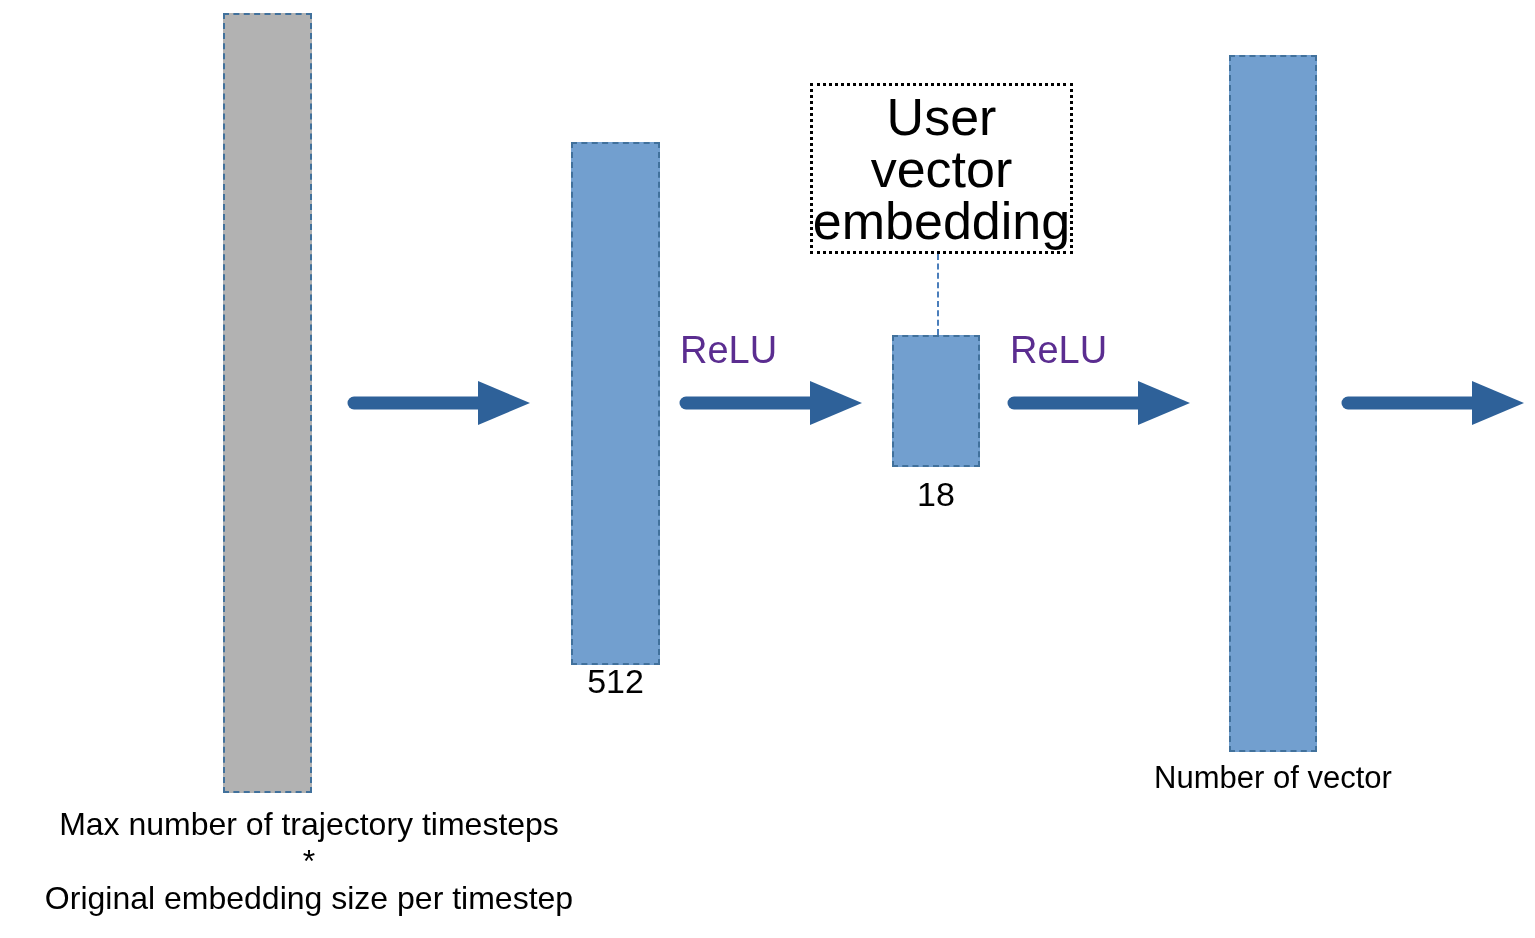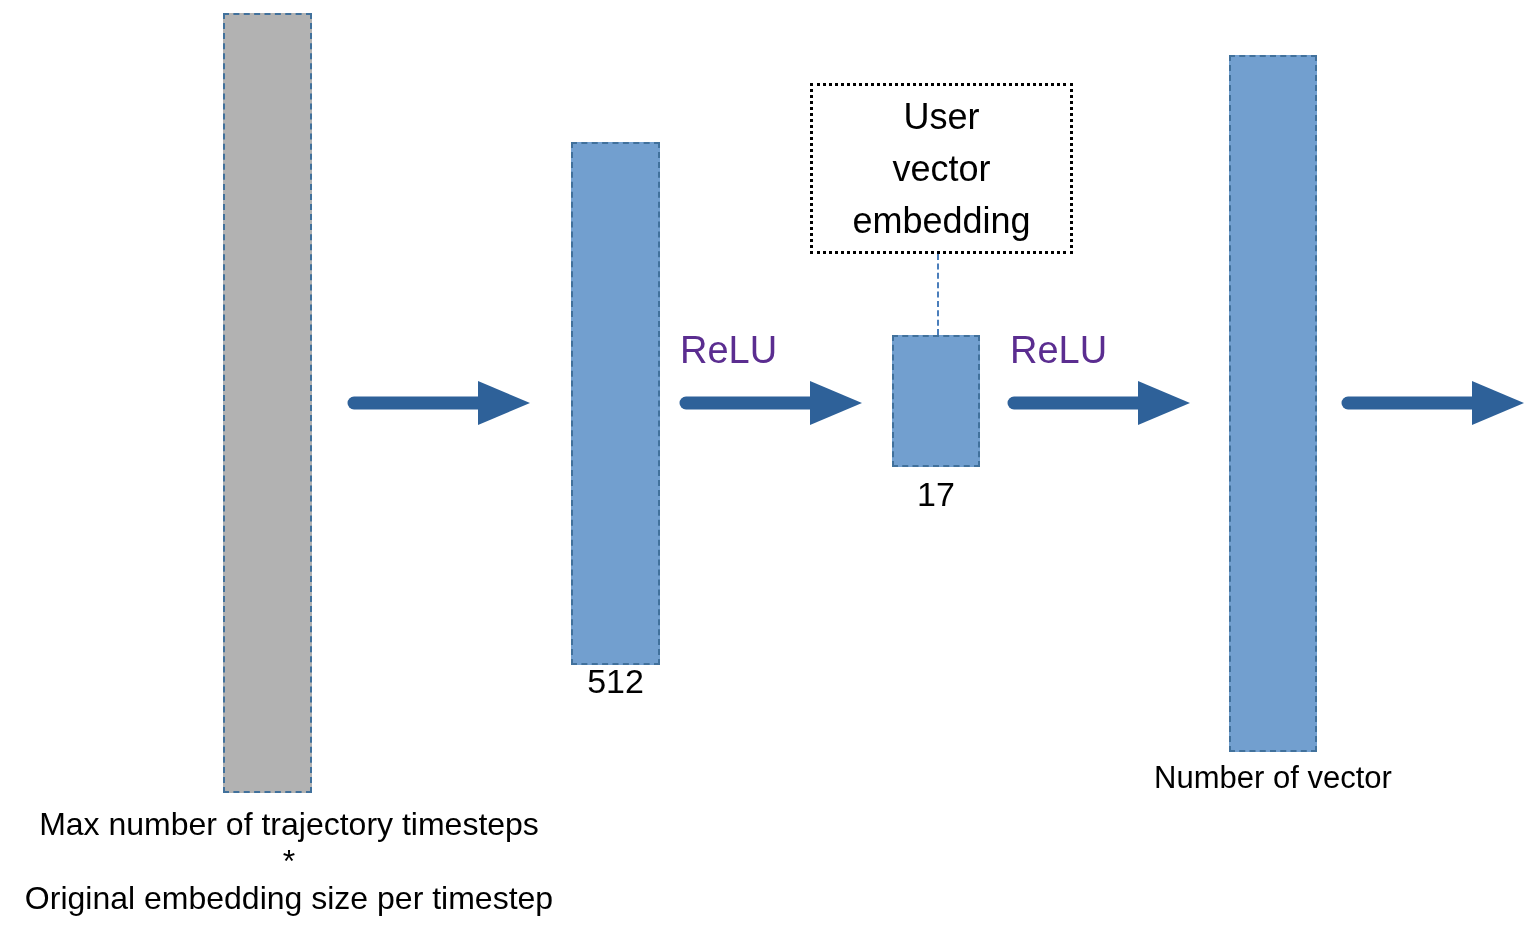"User" .callout { font-size: 36px -> 52px }
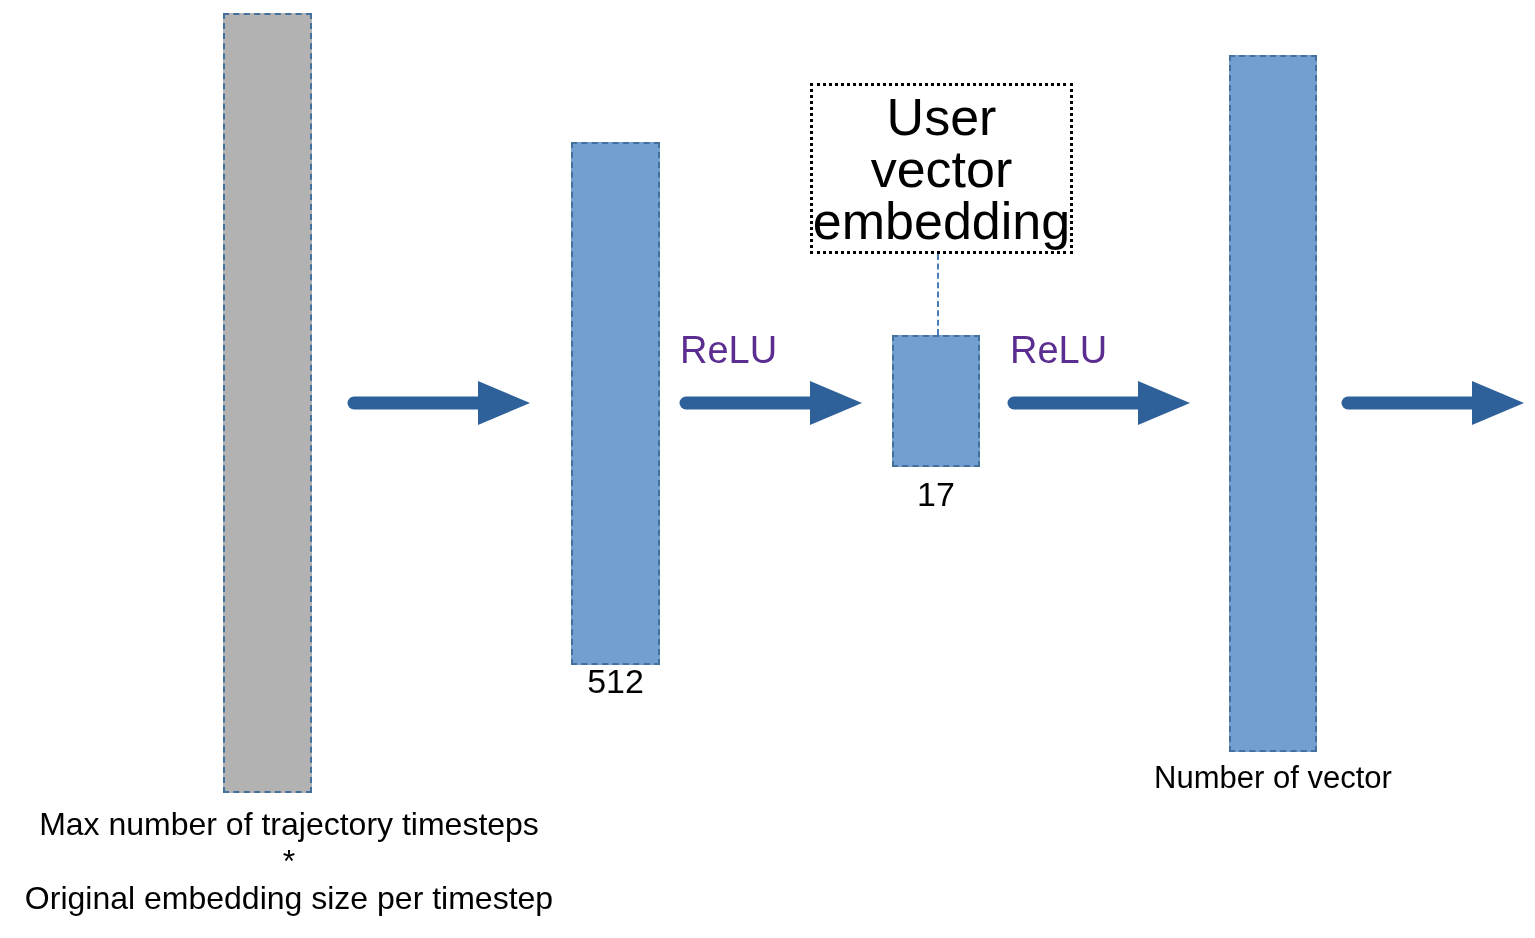"17" div.size-label { text: 17 -> 18 }
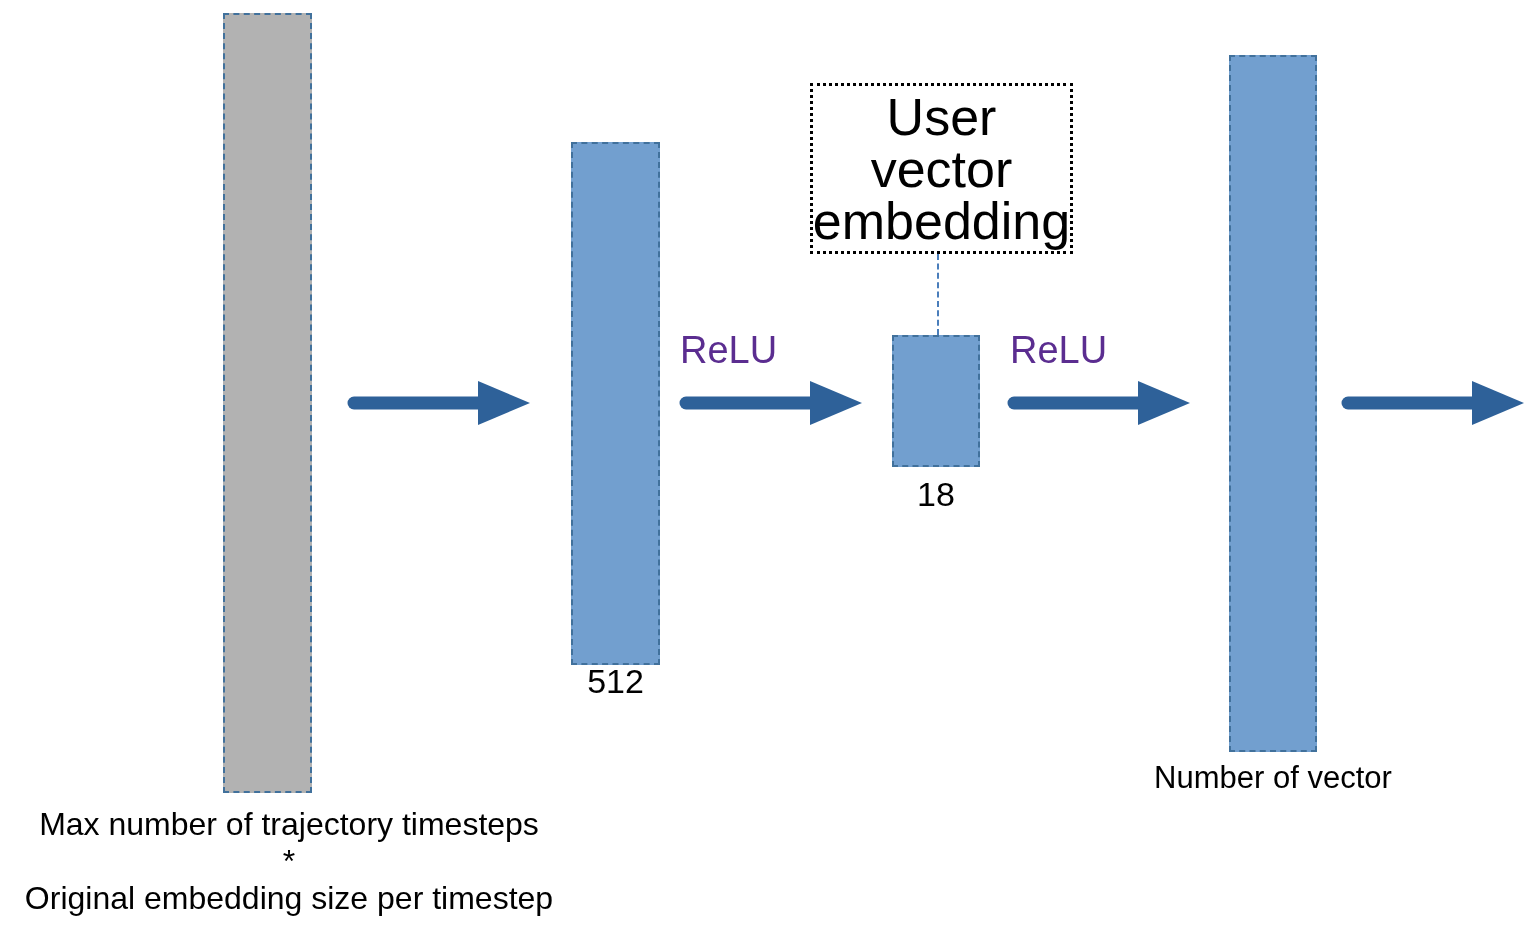"Max number of trajectory timesteps" .input-caption { padding-left: none -> 20px }
